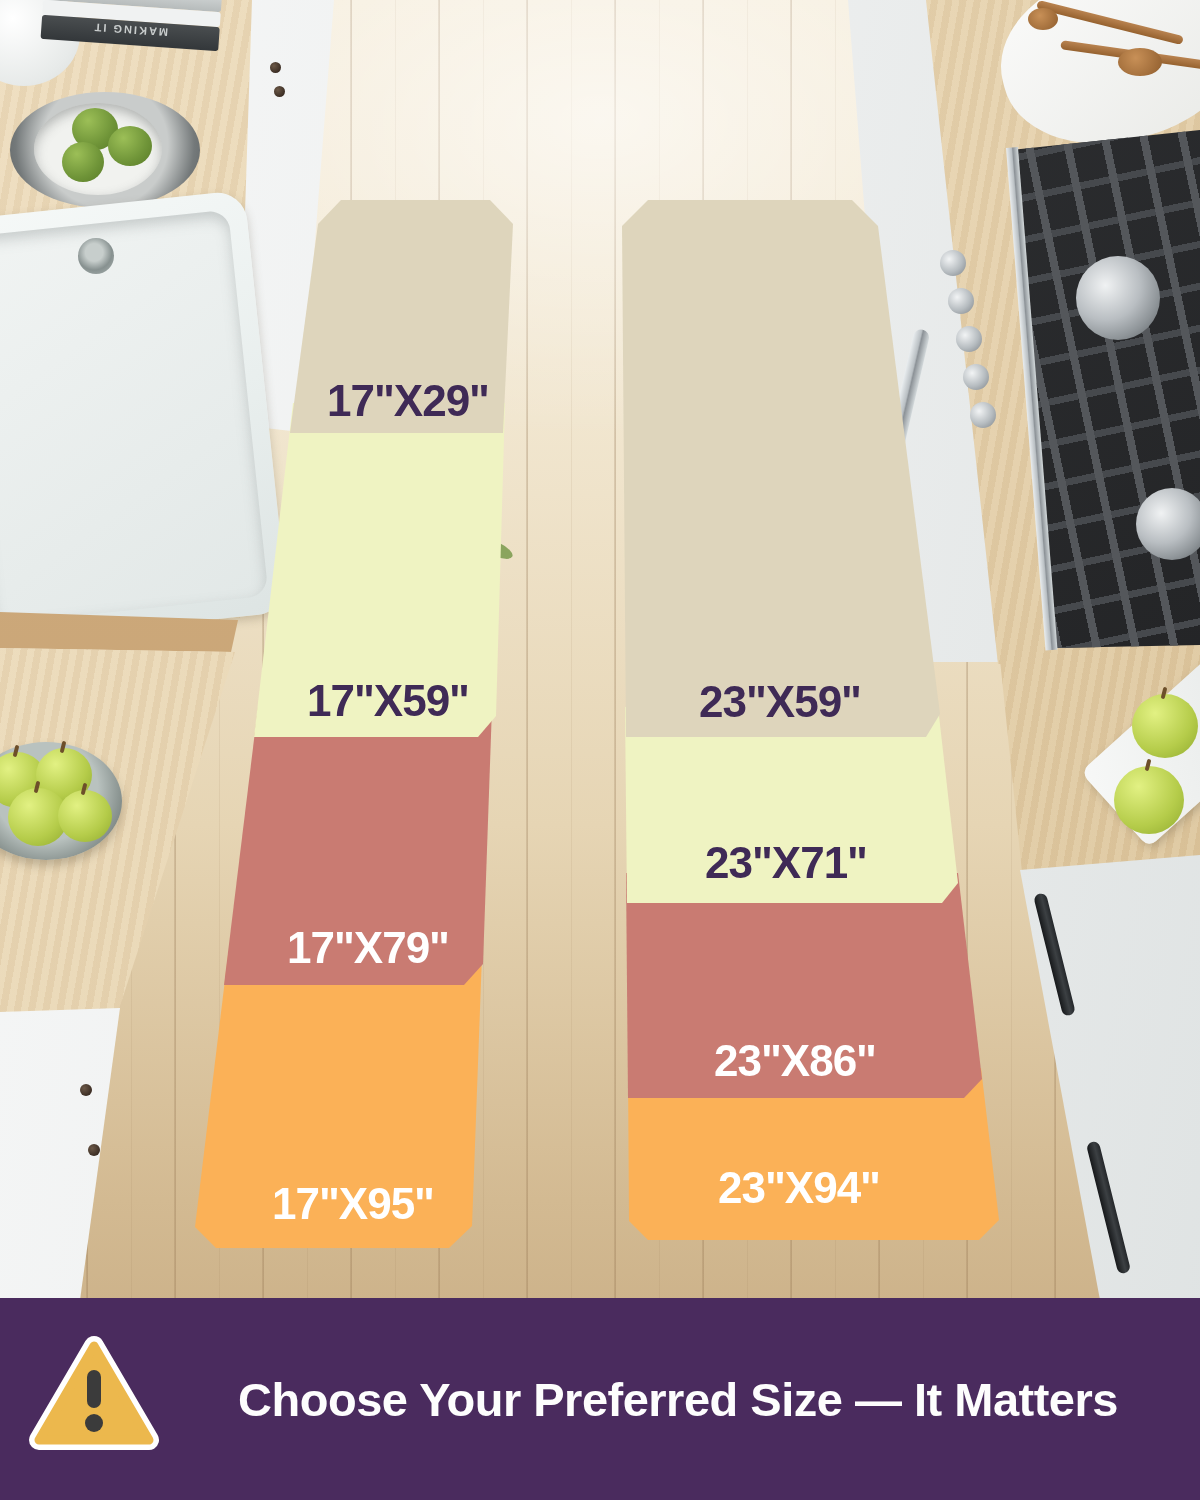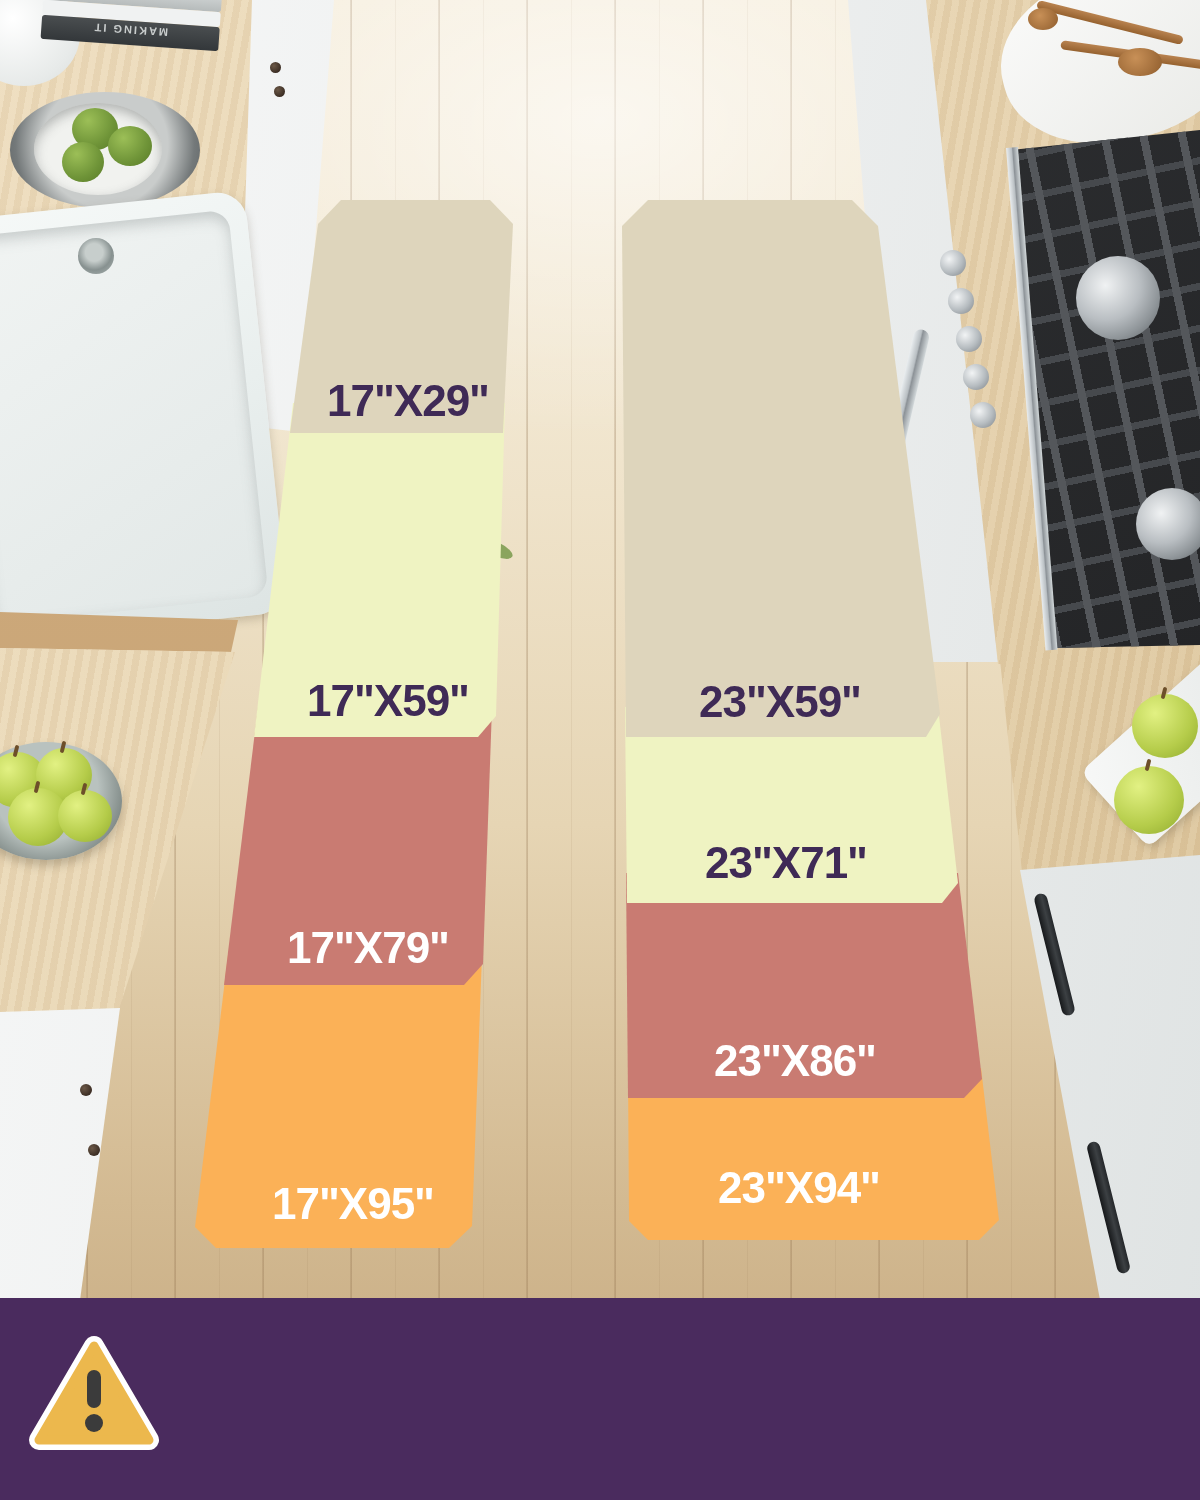"Choose Your Preferred Size —" div.banner-text { html: none -> <div>Choose Your Preferred Size — It Matters</div> }
